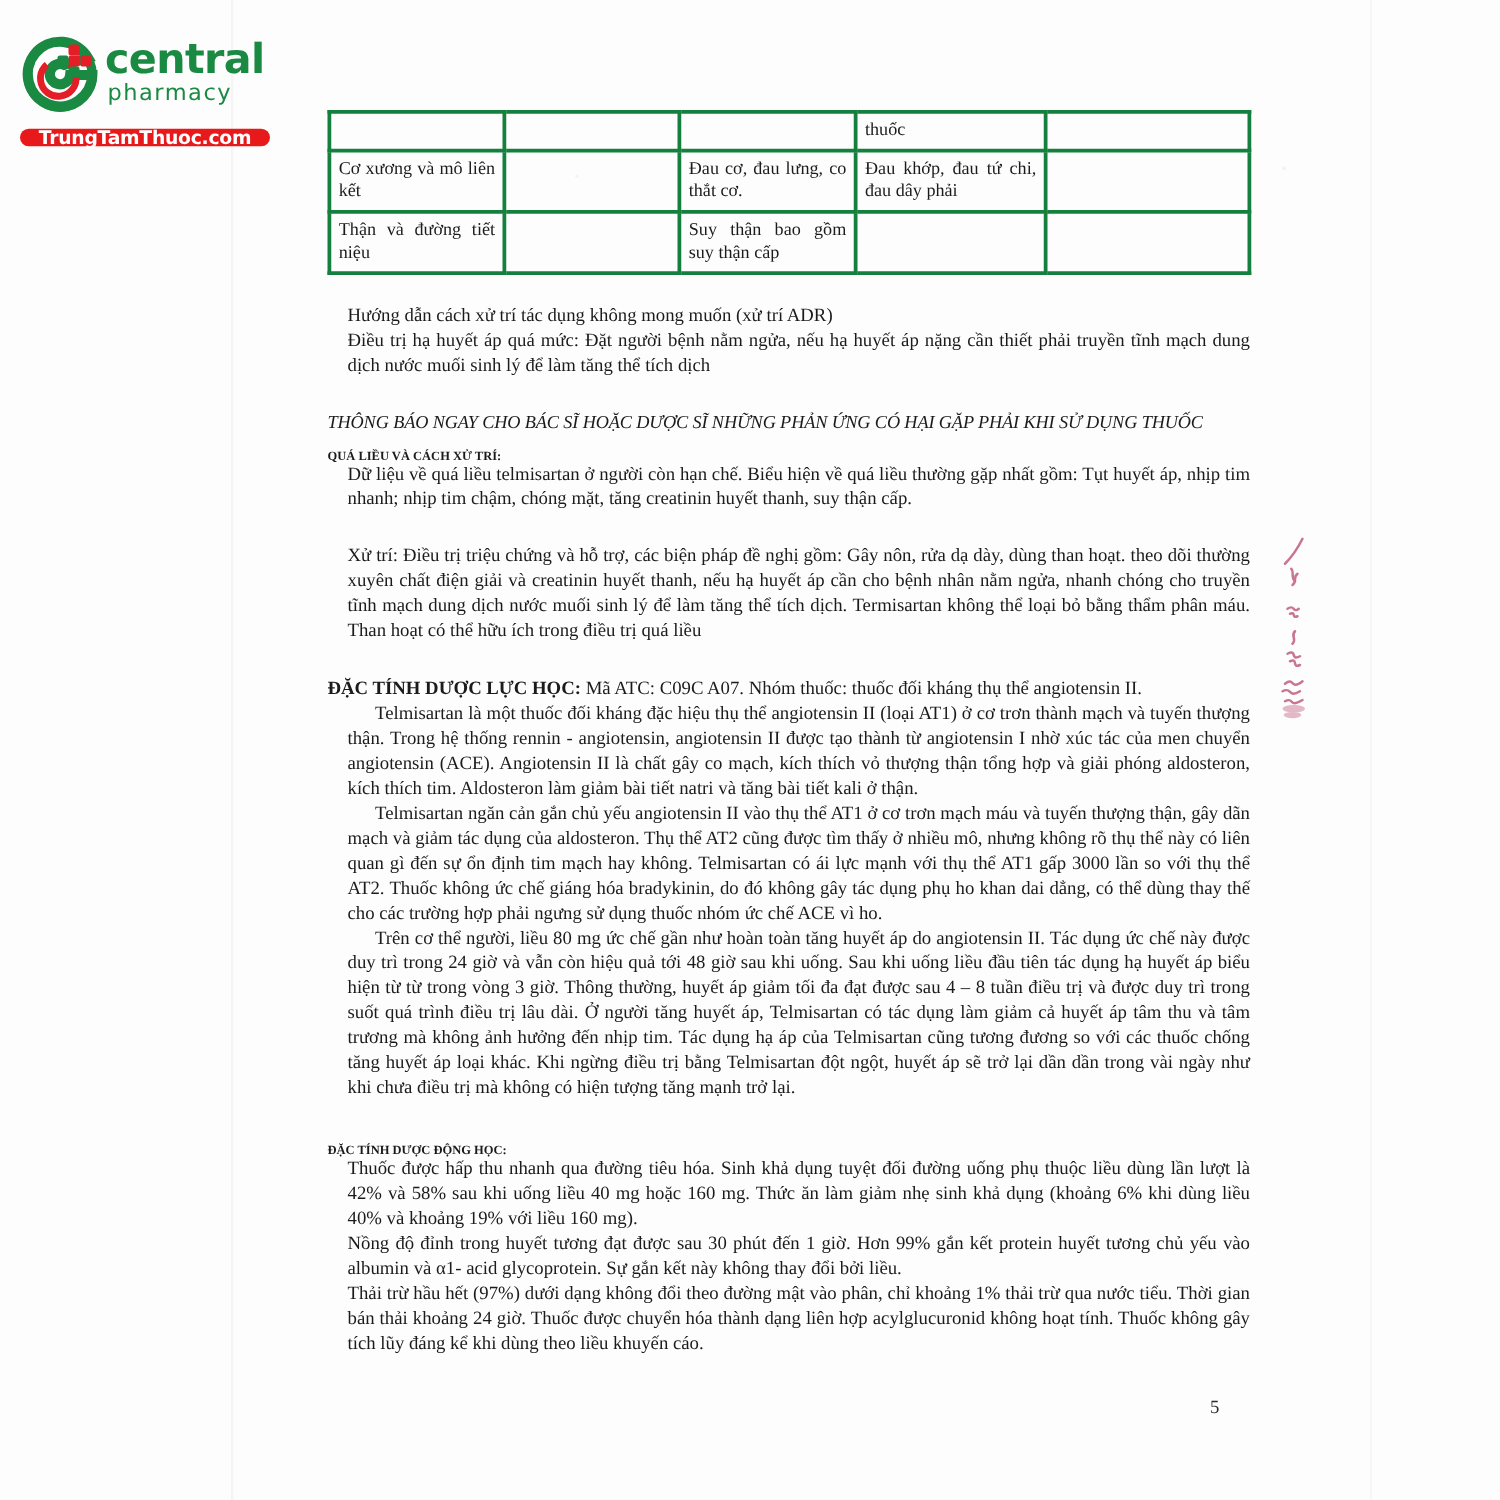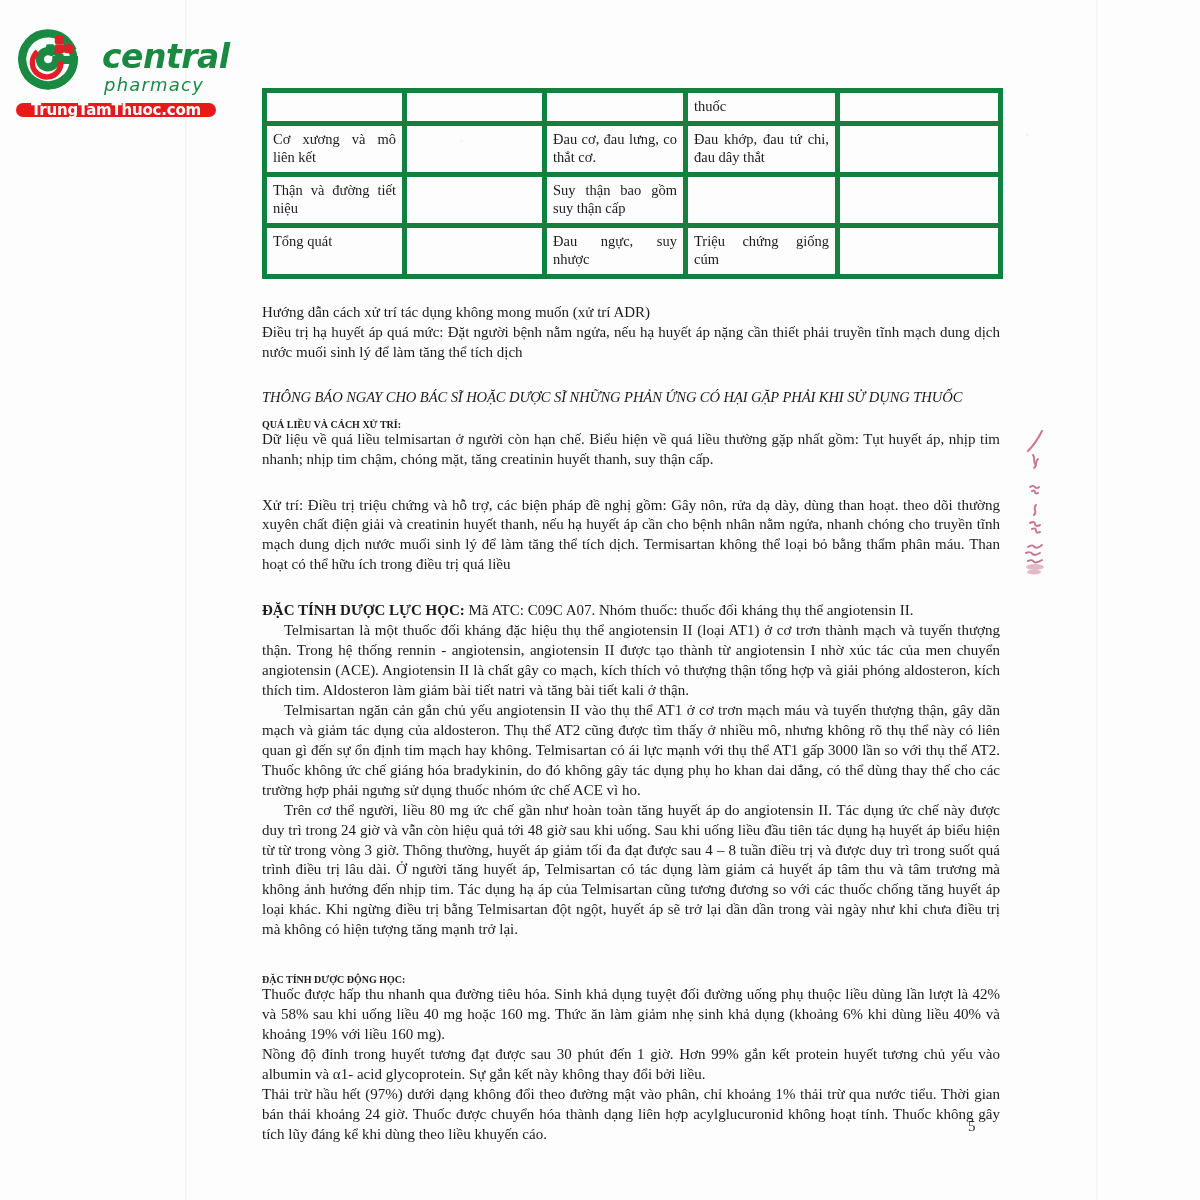"central" .logo-row { align-items: flex-end -> flex-start; font-style: italic -> none; gap: 20px -> 2px }
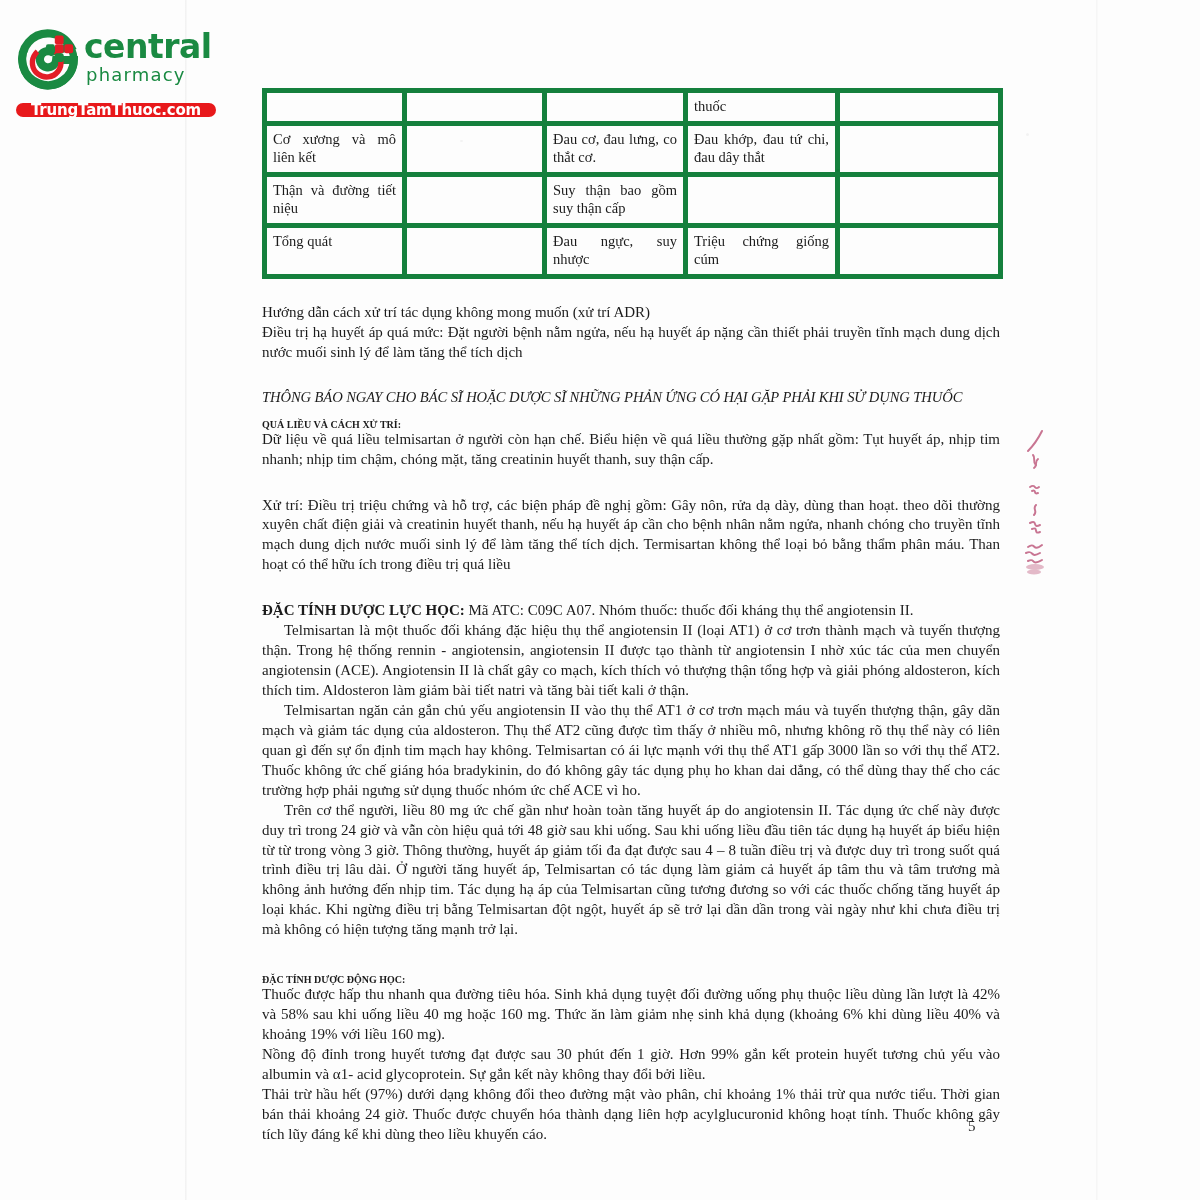"thuốc" table.adr td { border: 5px solid #15803d -> 3px solid #15803d }
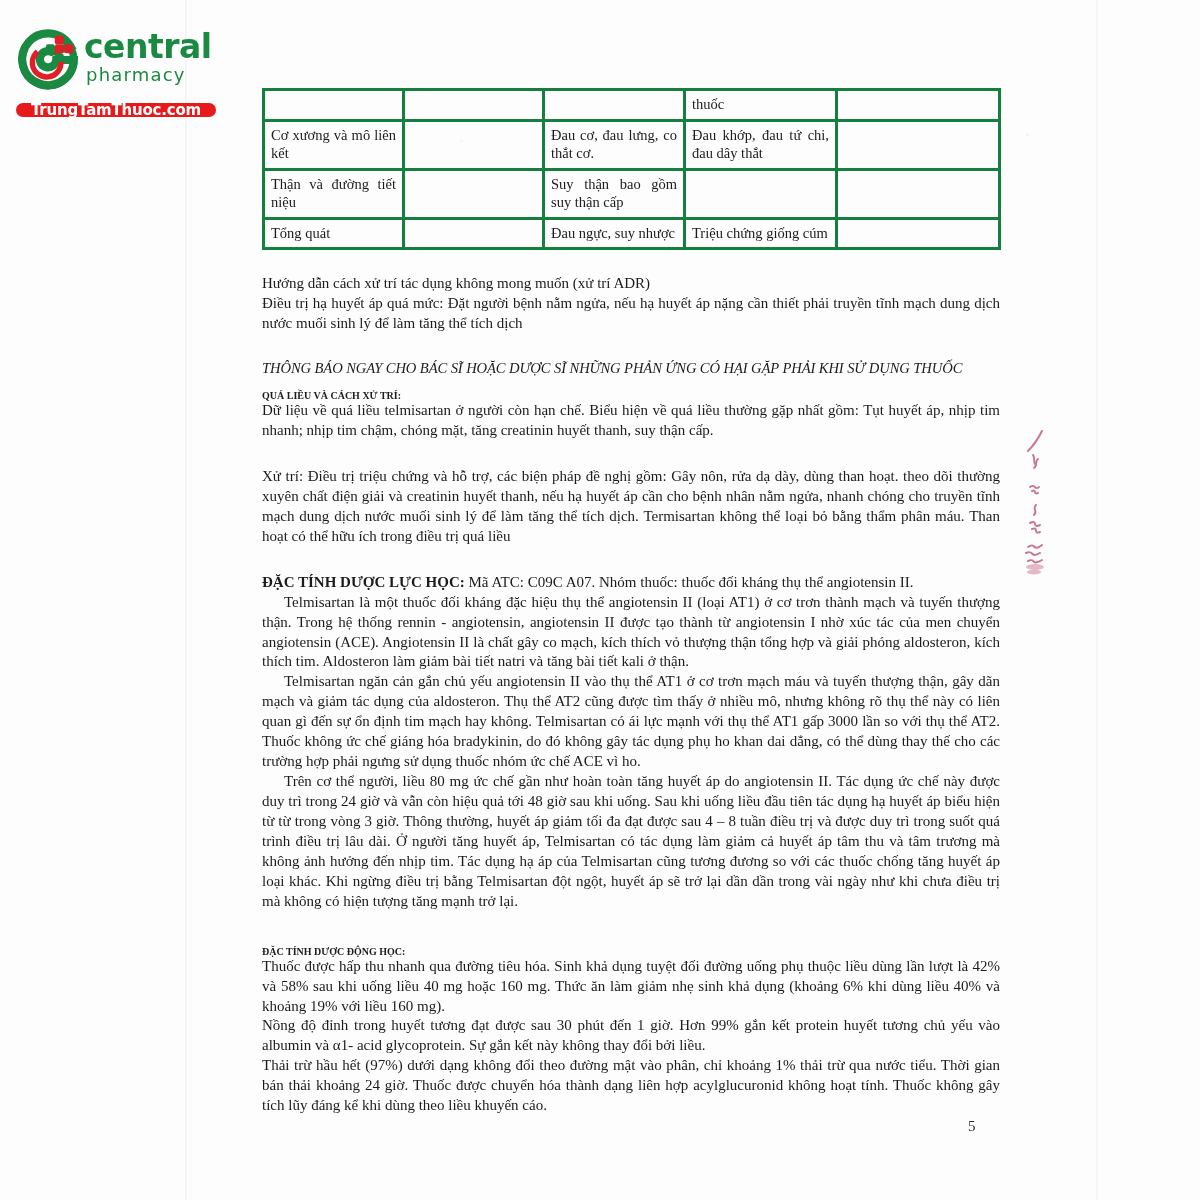"Đau khớp, đau tứ chi," td { text: thắt -> phải }
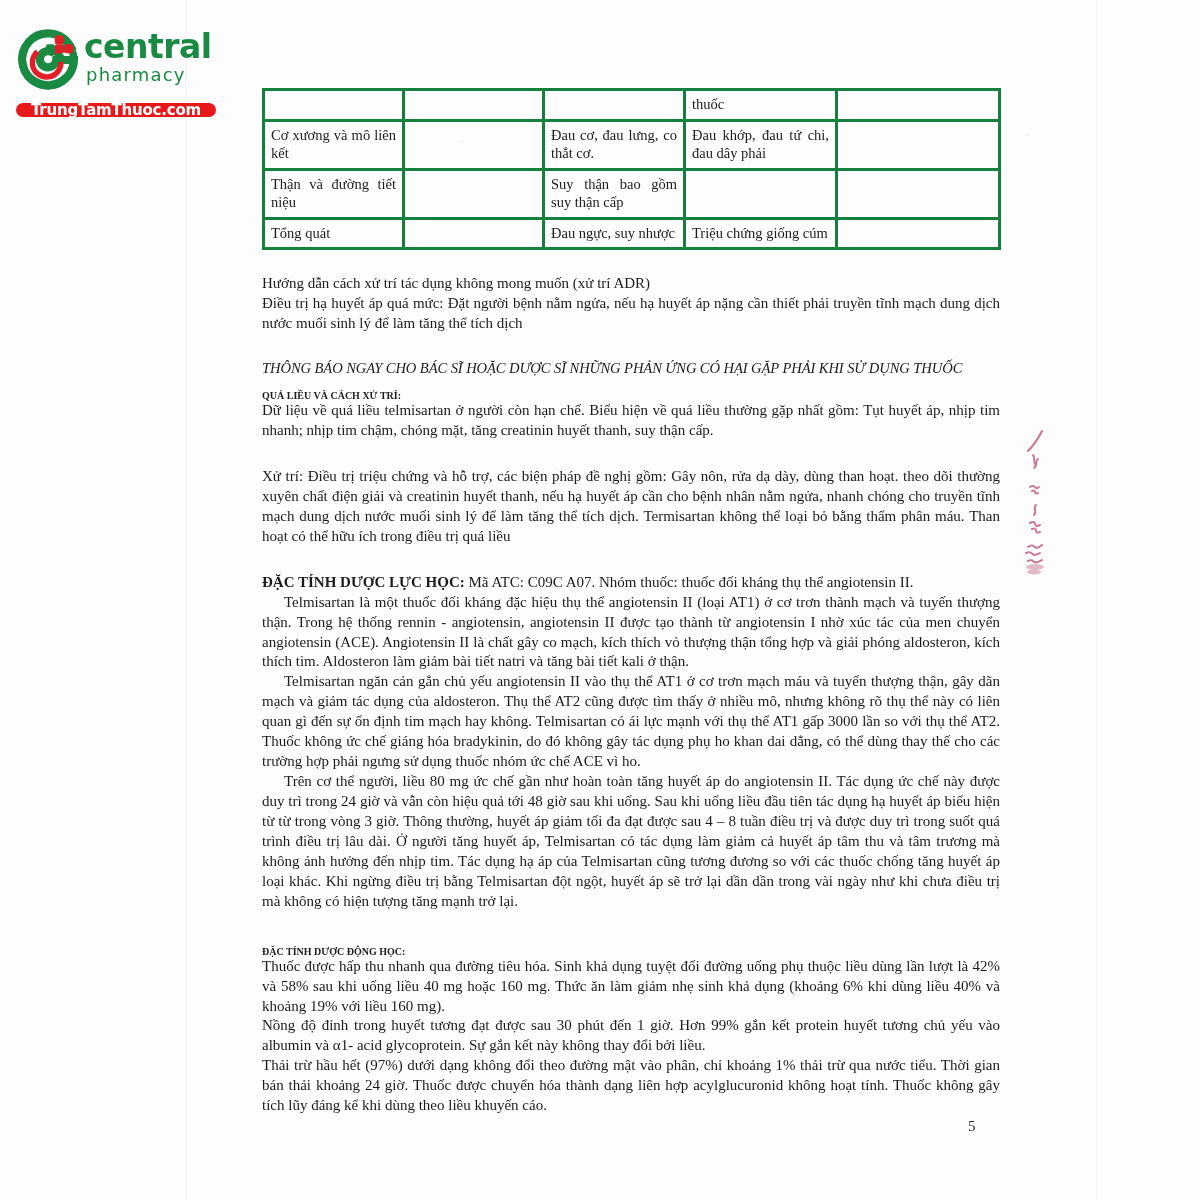"Tổng quát" tr { html: <tr> <td>Tổng quát</td> <td></td> <td>Đau ngực, suy nhược</td> <td>Triệu chứng giống cúm</td> <td></td> </tr> -> none }
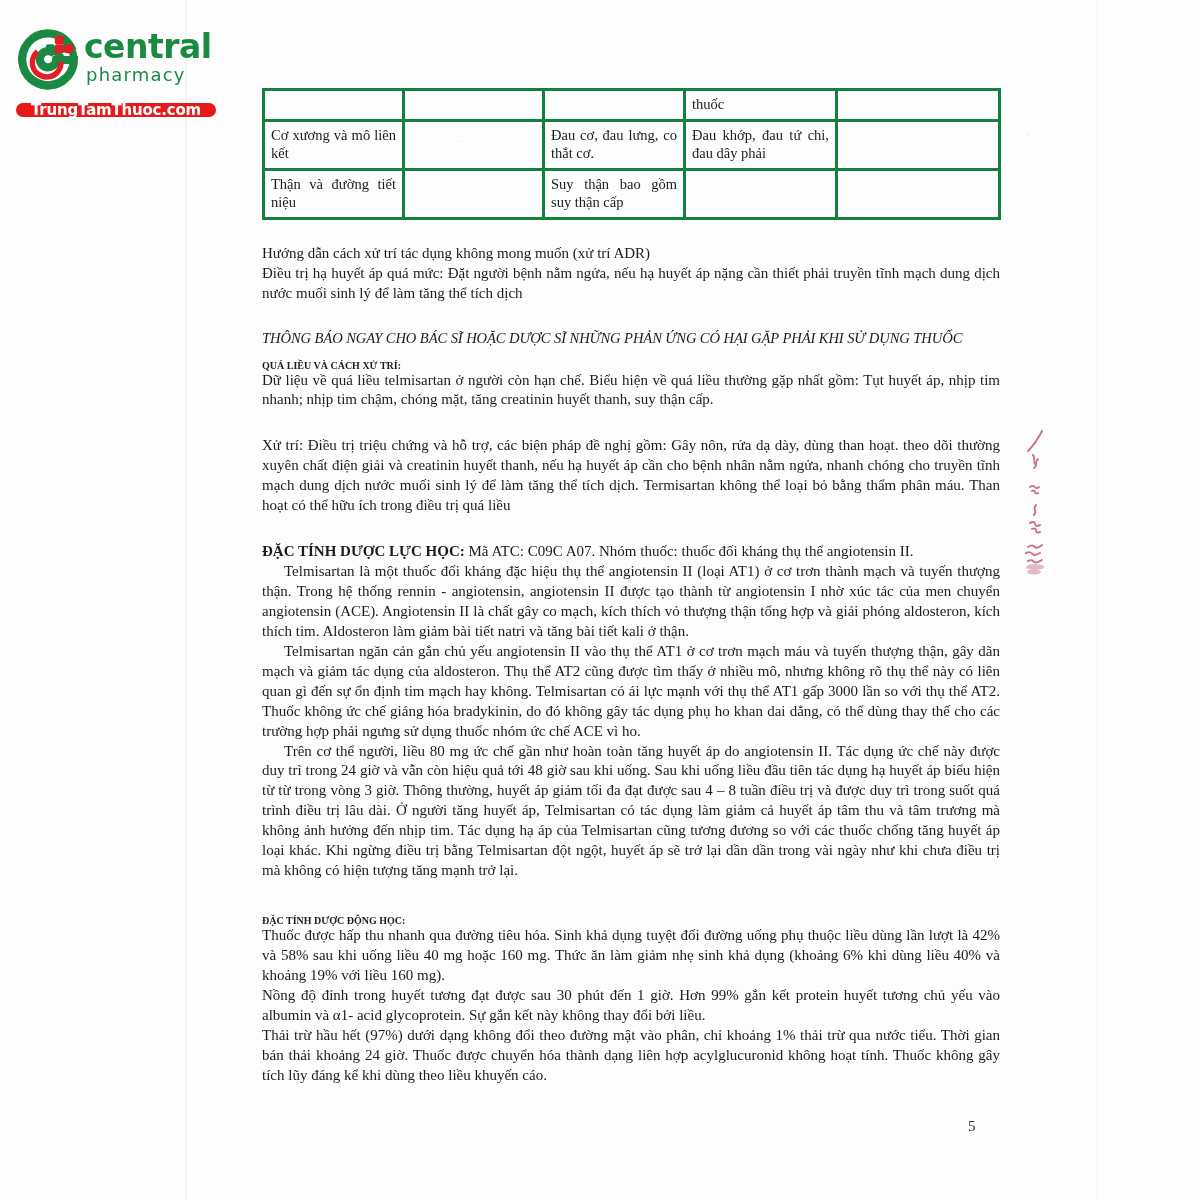"Hướng dẫn cách xử trí" p.para { margin: 0 0 0 0 -> 0 0 0 16px }
